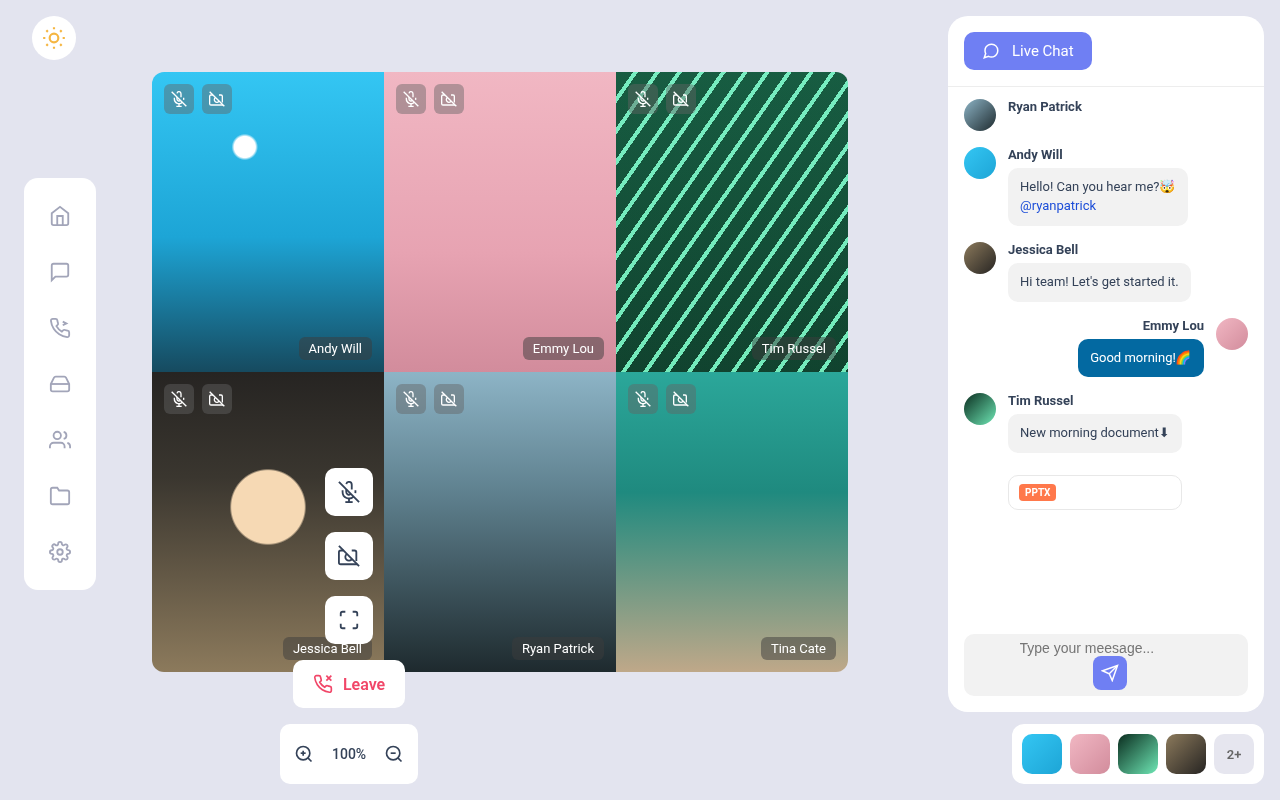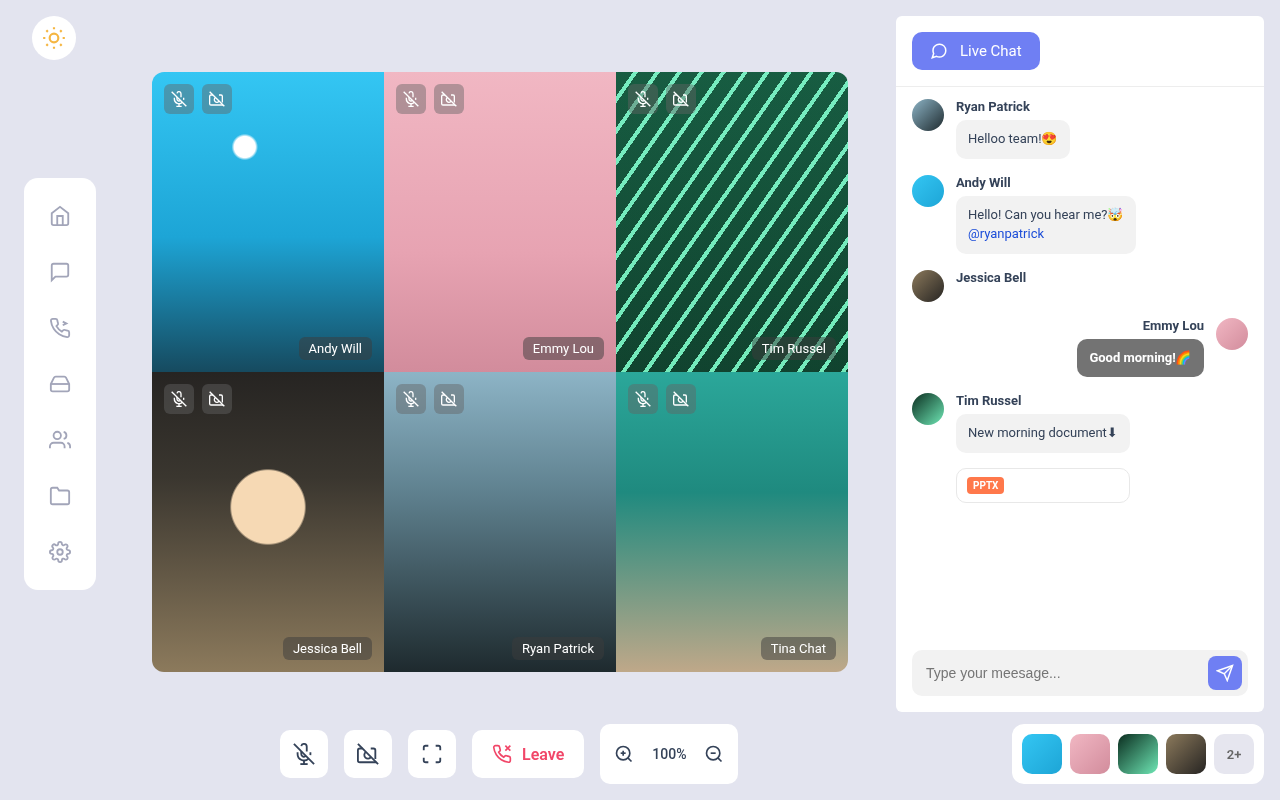"Live Chat" .chat-panel { border-radius: 6px -> 20px; width: 368px -> 316px }
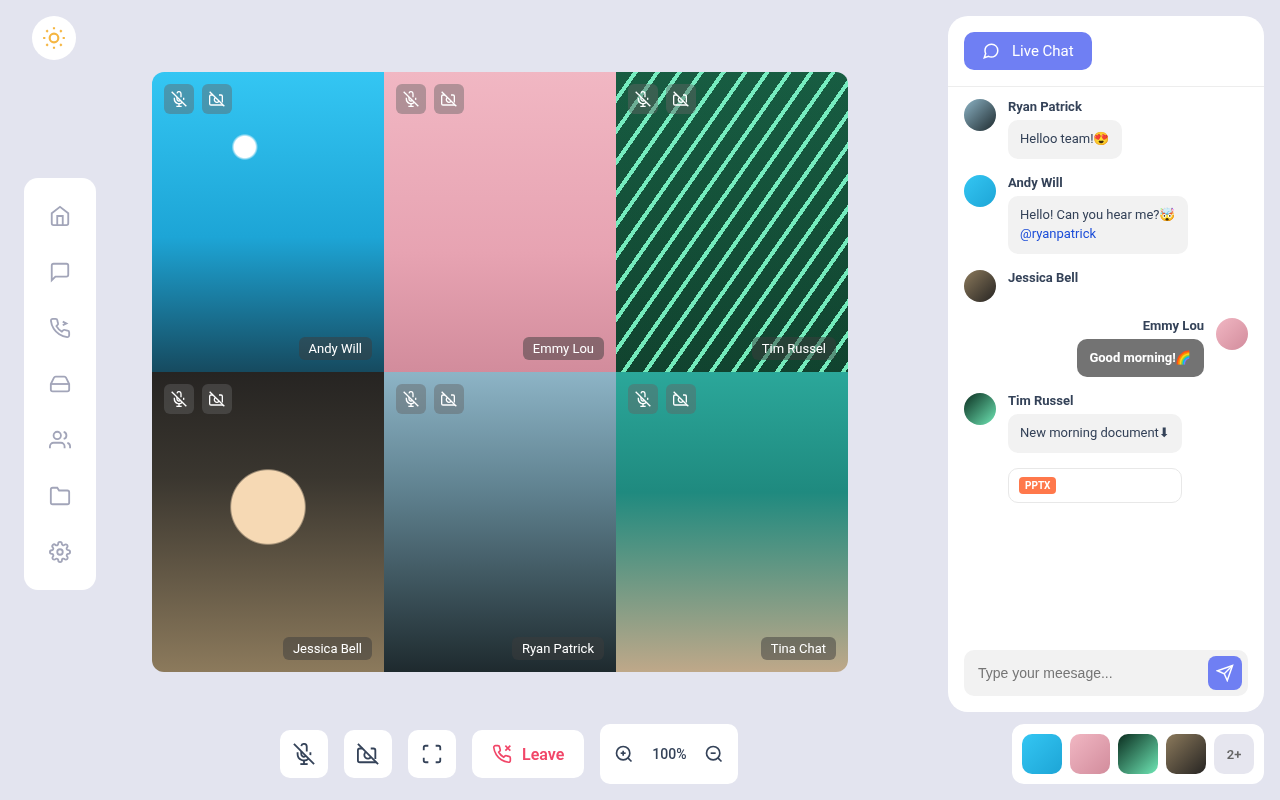"Helloo team!😍" div.bubble { html: <div>Helloo team!😍</div> -> none }
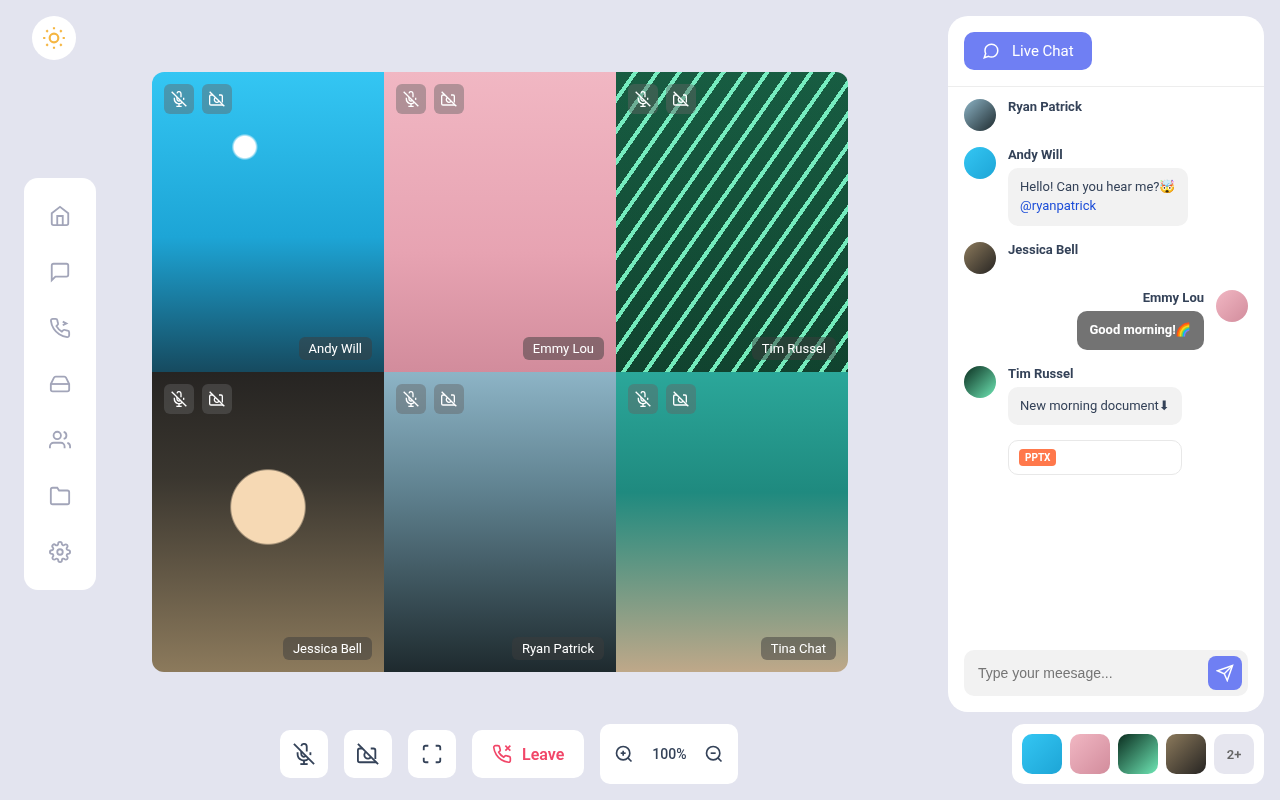"Hi team! Let's get started" div.bubble { html: none -> <div>Hi team! Let's get started it.</div> }
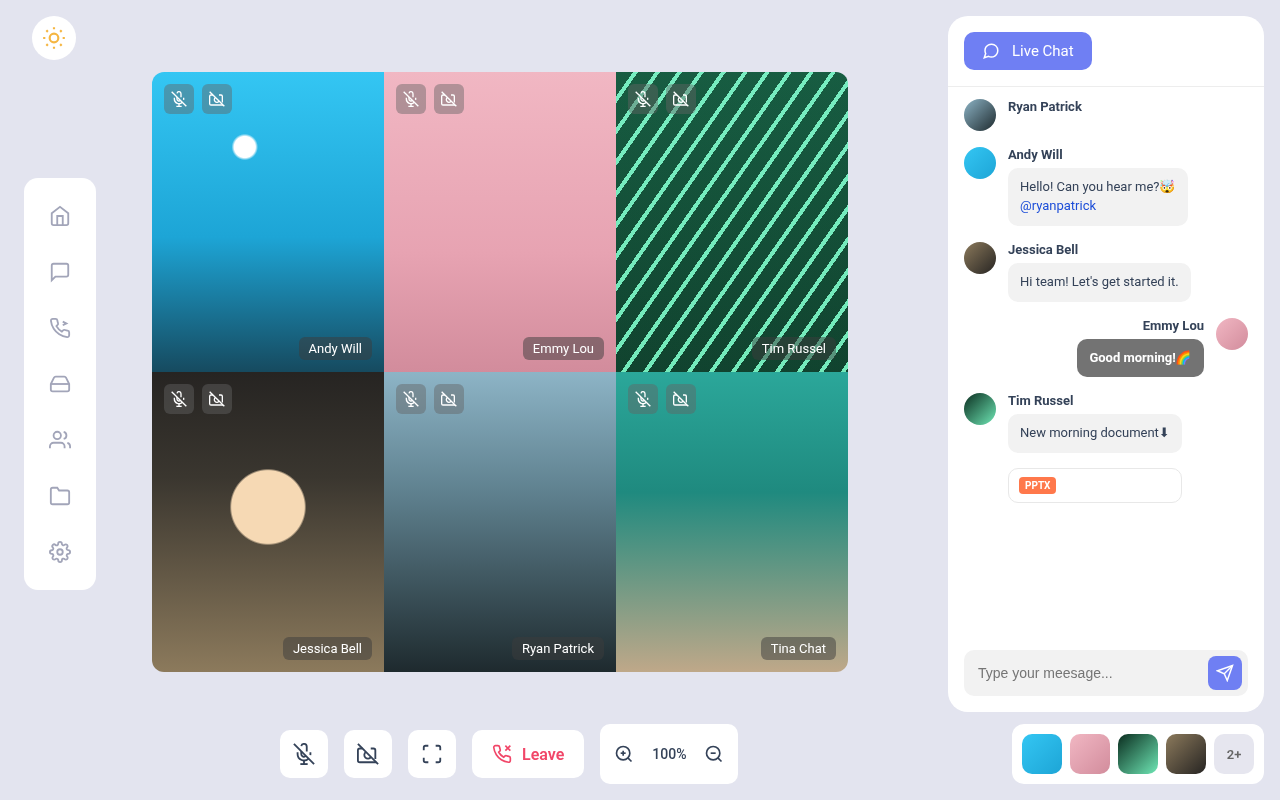"Good morning!🌈" .msg.right .bubble { background: #737373 -> #0369a1; font-weight: bold -> none }
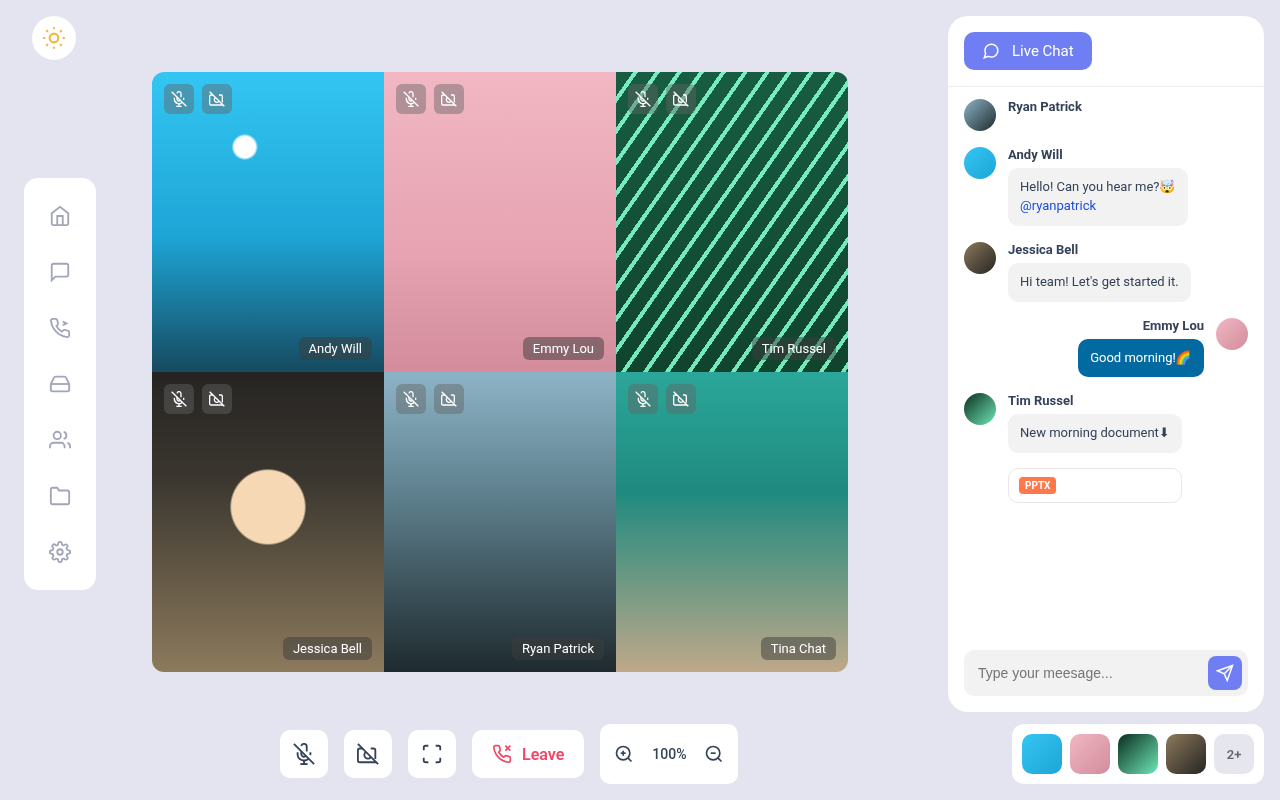"PPTX" .msg .attachment { margin-top: 9px -> 16px }
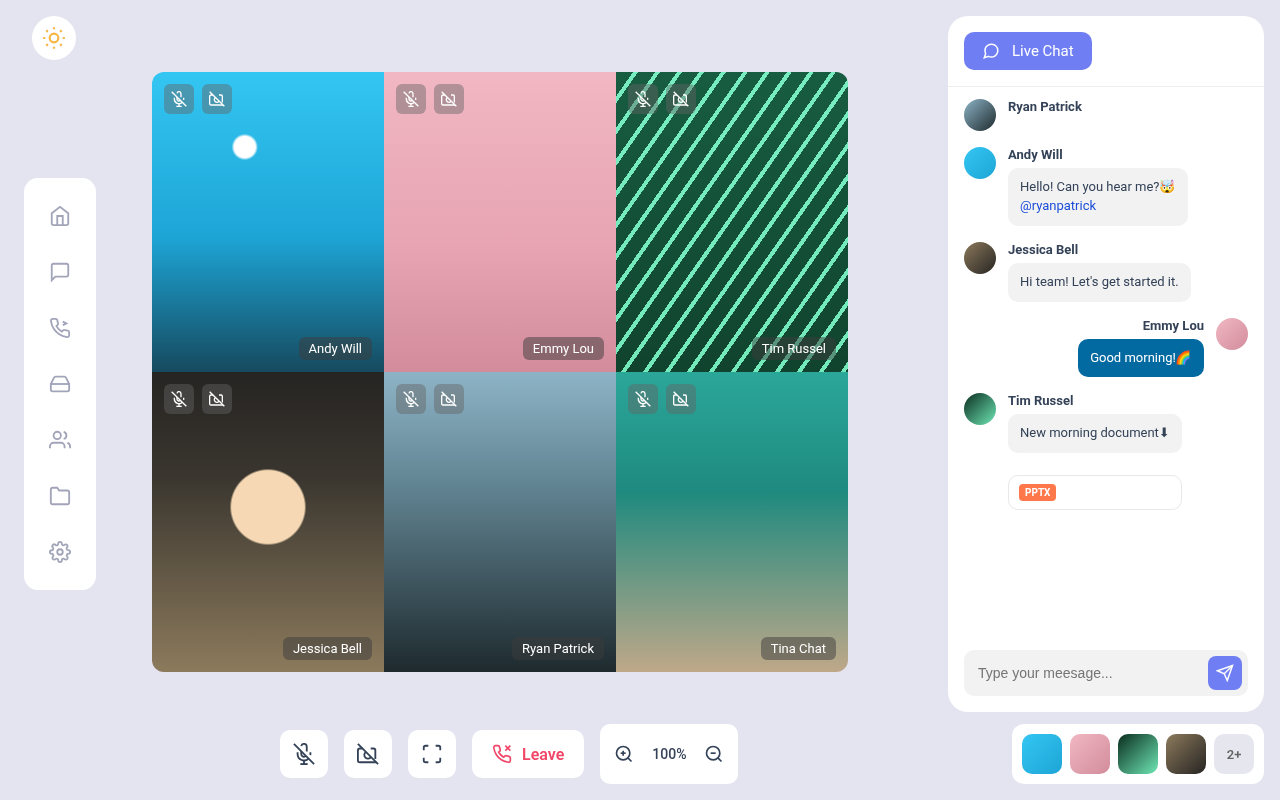"Tina Chat" div.name { text: Chat -> Cate }
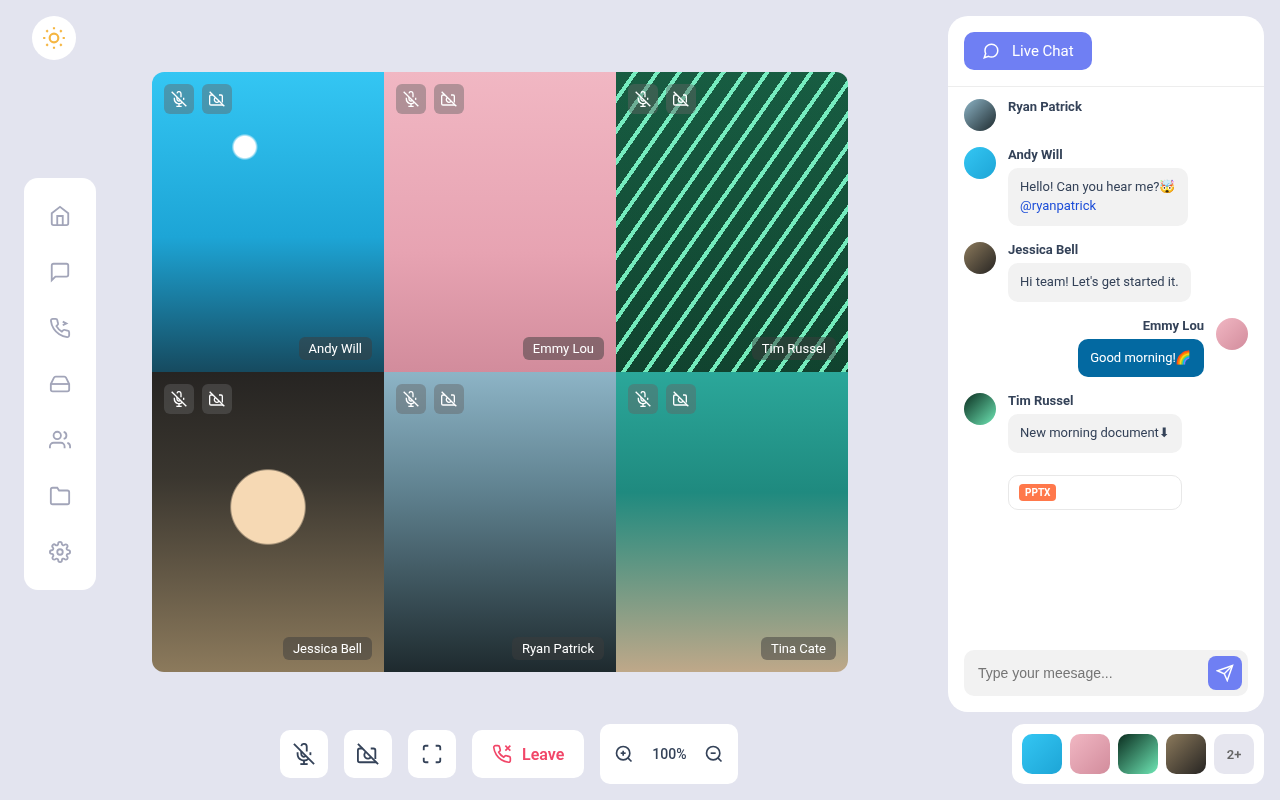"Type your meesage..." .input-inner { flex-direction: none -> column }
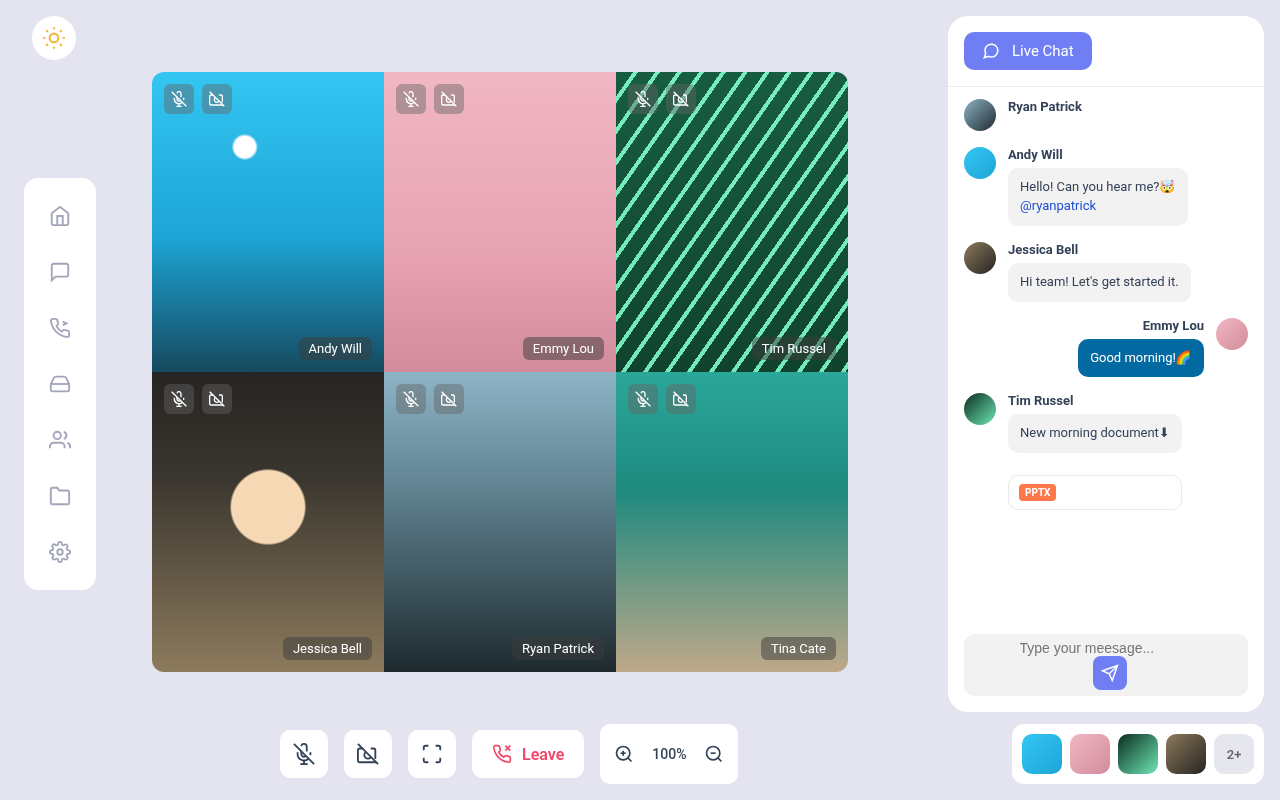"Leave" .bottom-bar { flex-direction: none -> column }
